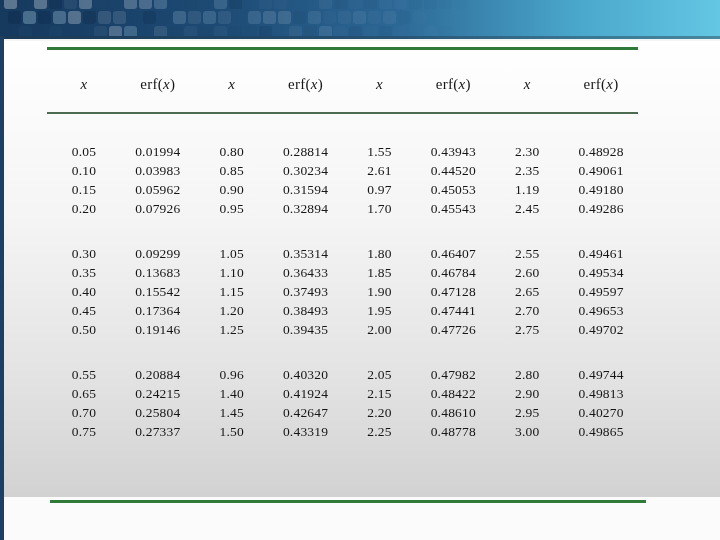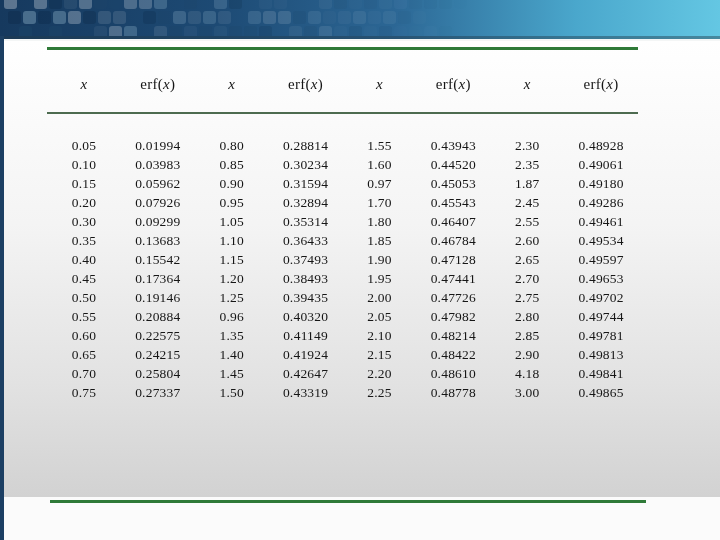"0.05" .tbl-body { top: 136px -> 142px }
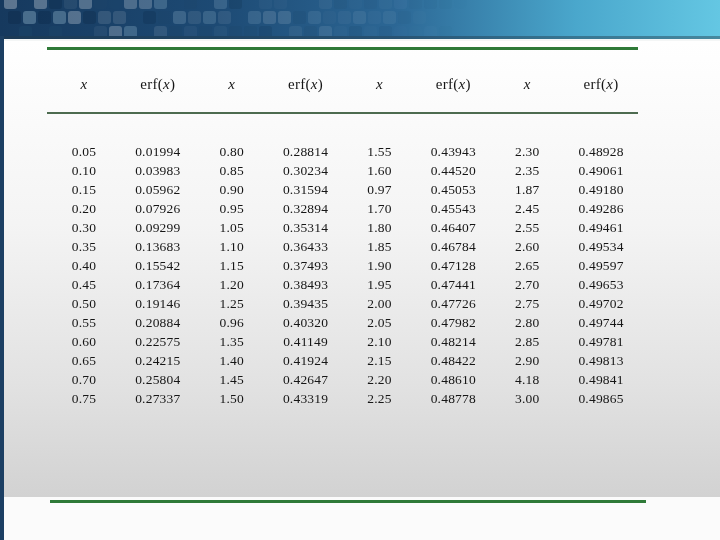"1.60" div.cell { text: 1.60 -> 2.61 }
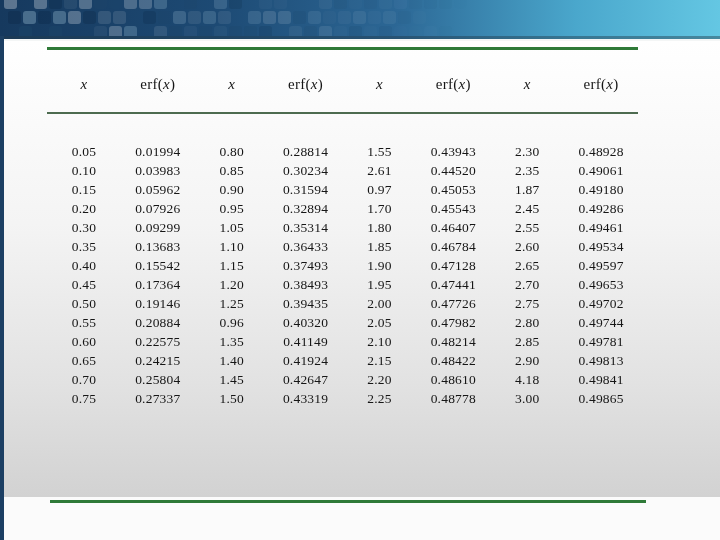"1.87" div.cell { text: 1.87 -> 1.19 }
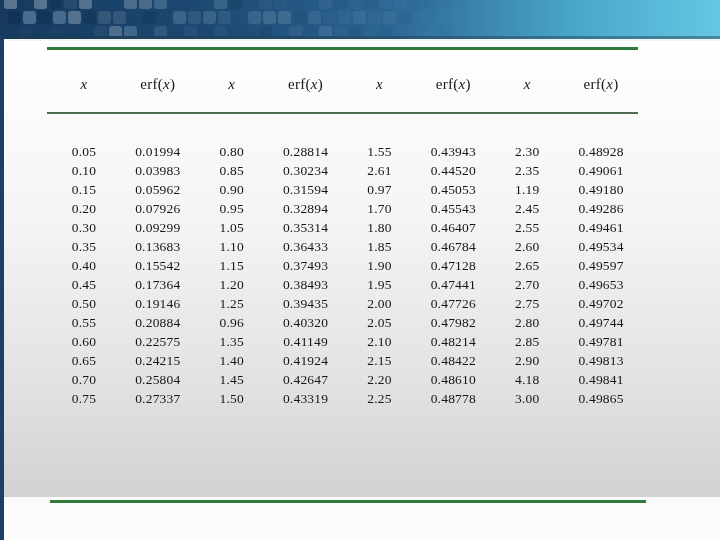"0.30" .group + .group { margin-top: none -> 26px }
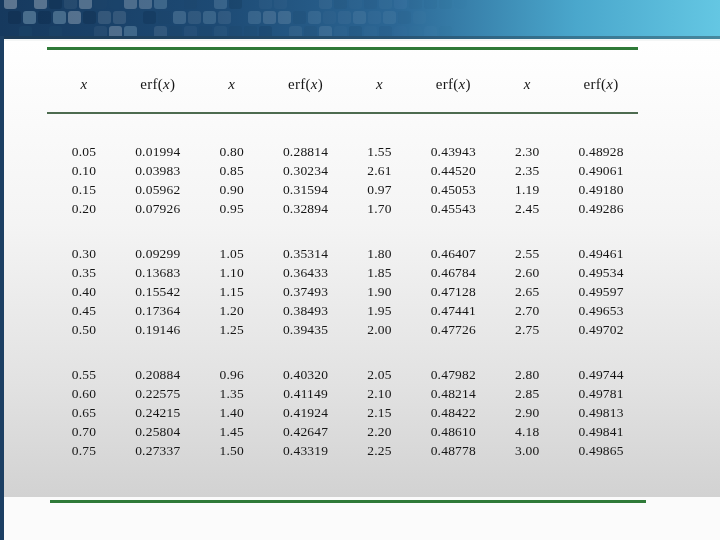"0.60" div.row { html: <div> <div>0.60</div> <div>0.22575</div> <div>1.35</div> <div>0.41149</div> <div>2.10</div> <div>0.48214</div> <div>2.85</div> <div>0.49781</div> </div> -> none }
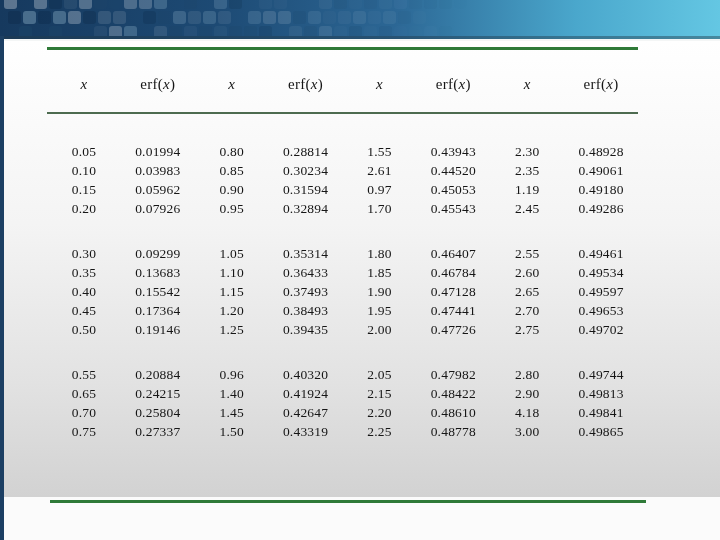"4.18" div.cell { text: 4.18 -> 2.95 }
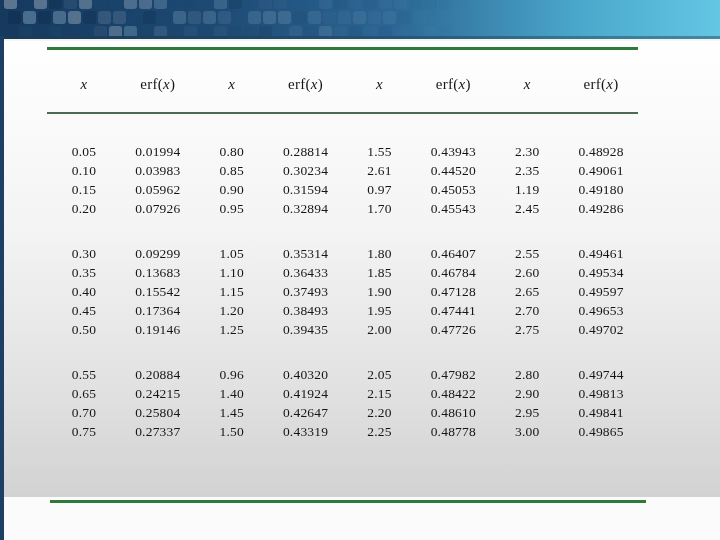"0.49841" div.cell { text: 0.49841 -> 0.40270 }
